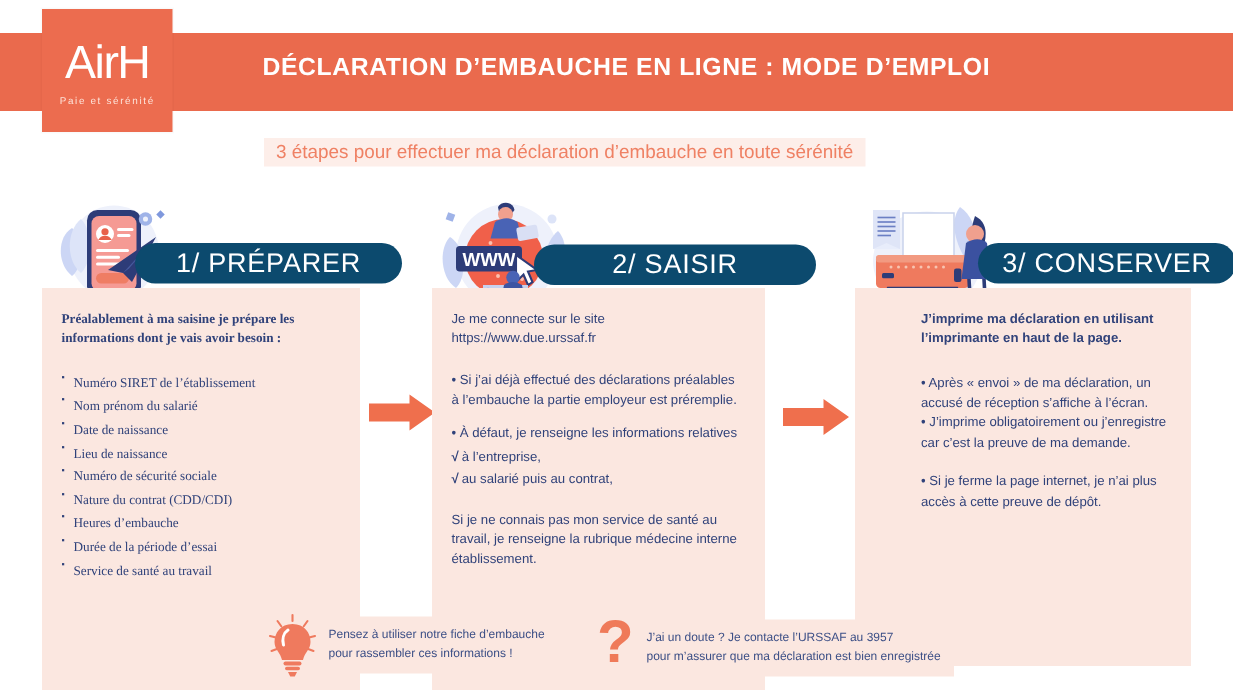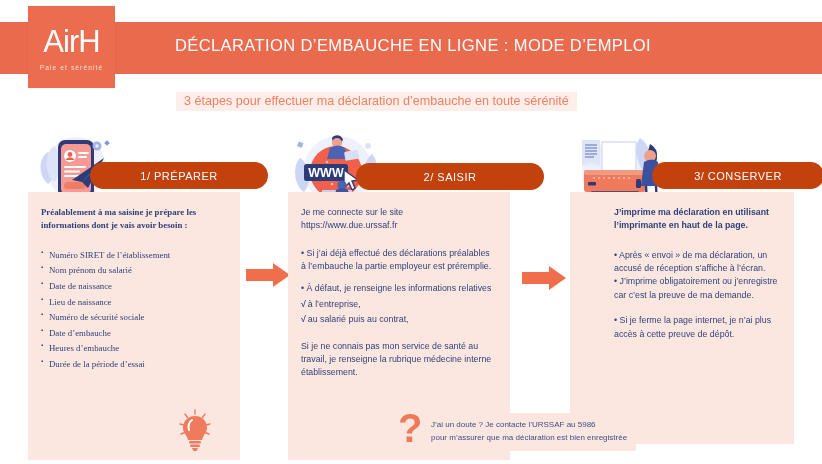"DÉCLARATION D’EMBAUCHE EN LIGNE :" .header-title { font-weight: 400 -> 700 }
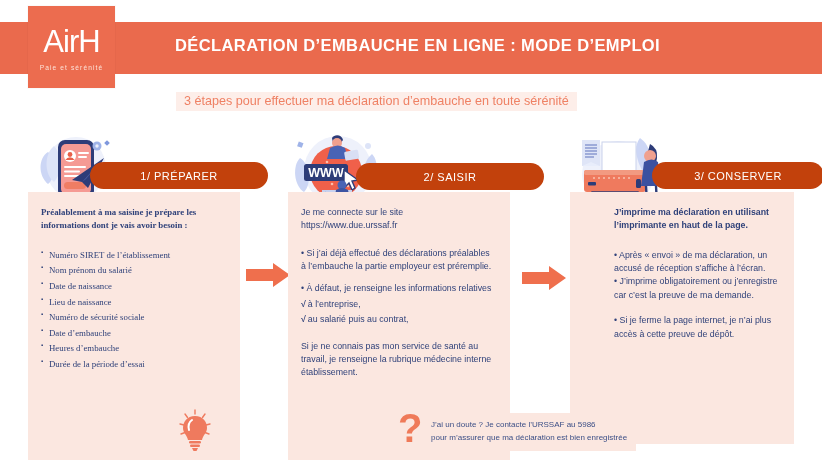"1/ PRÉPARER" .step-pill { background: #c2410c -> #0c4a6e; font-size: 11px -> 18px }
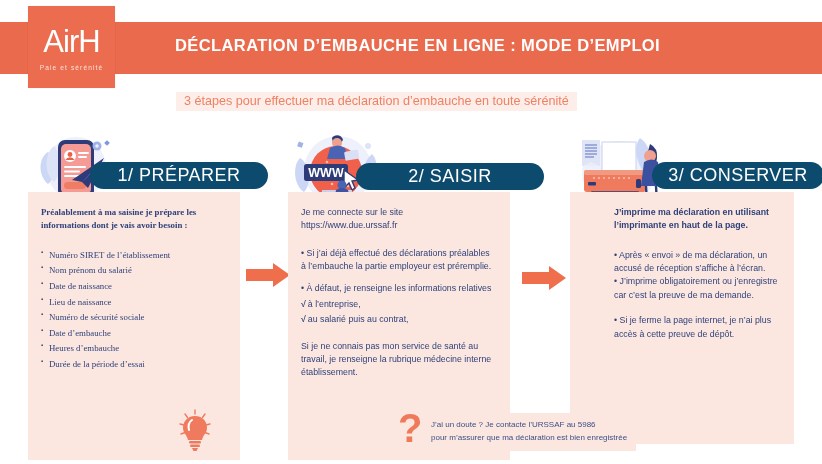"Nature du contrat (CDD/CDI)" li { html: none -> <li>Nature du contrat (CDD/CDI)</li> }
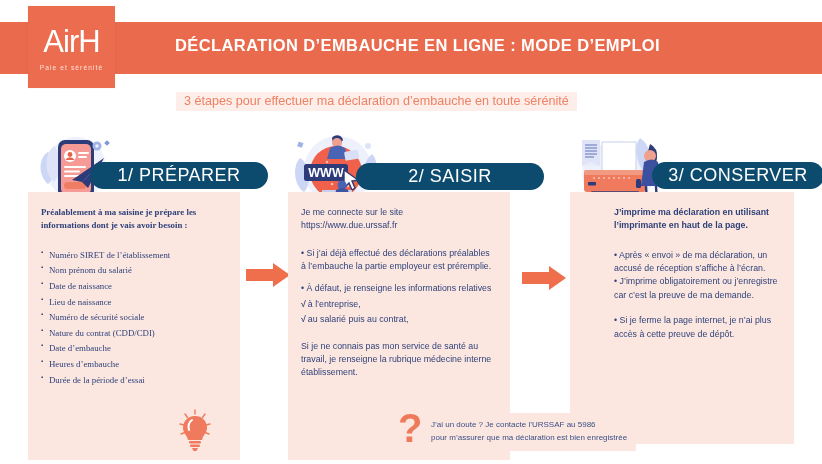"Date d’embauche" li { html: <li>Date d’embauche</li> -> none }
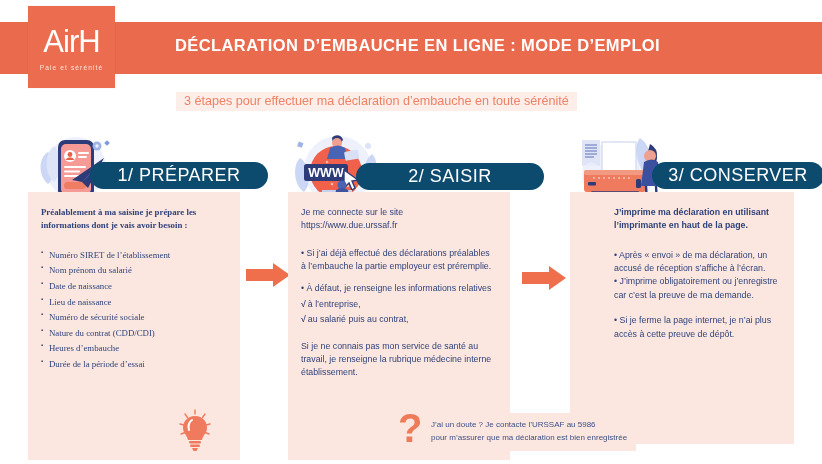"Service de santé au travail" li { html: none -> <li>Service de santé au travail</li> }
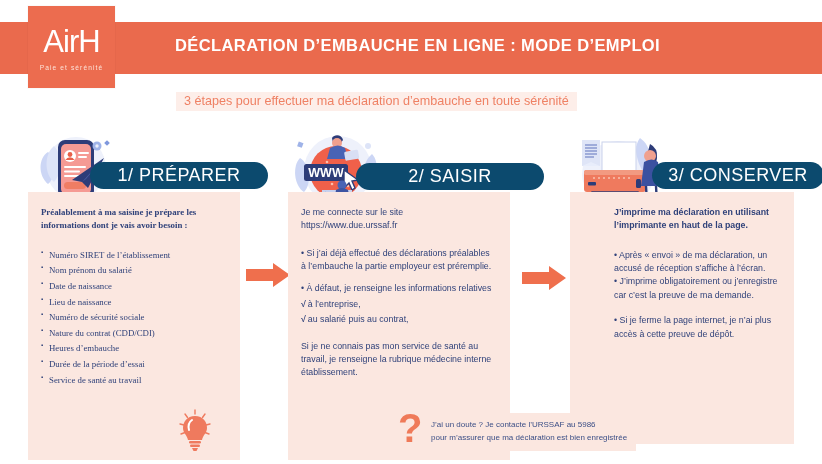"Pensez à utiliser notre fiche" div.tip-text { html: none -> <div> <span>Pensez à utiliser notre fiche d’embauche</span><br> <span>pour rassembler ces informations !</span> </div> }
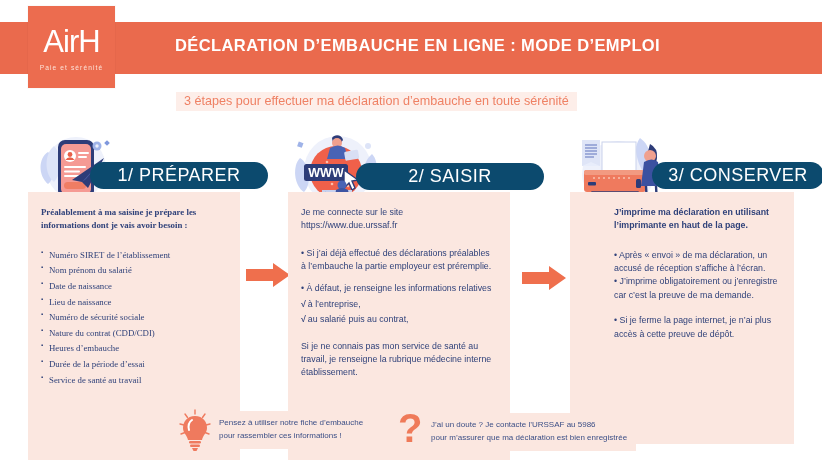"5986" span.strong { text: 5986 -> 3957 }
